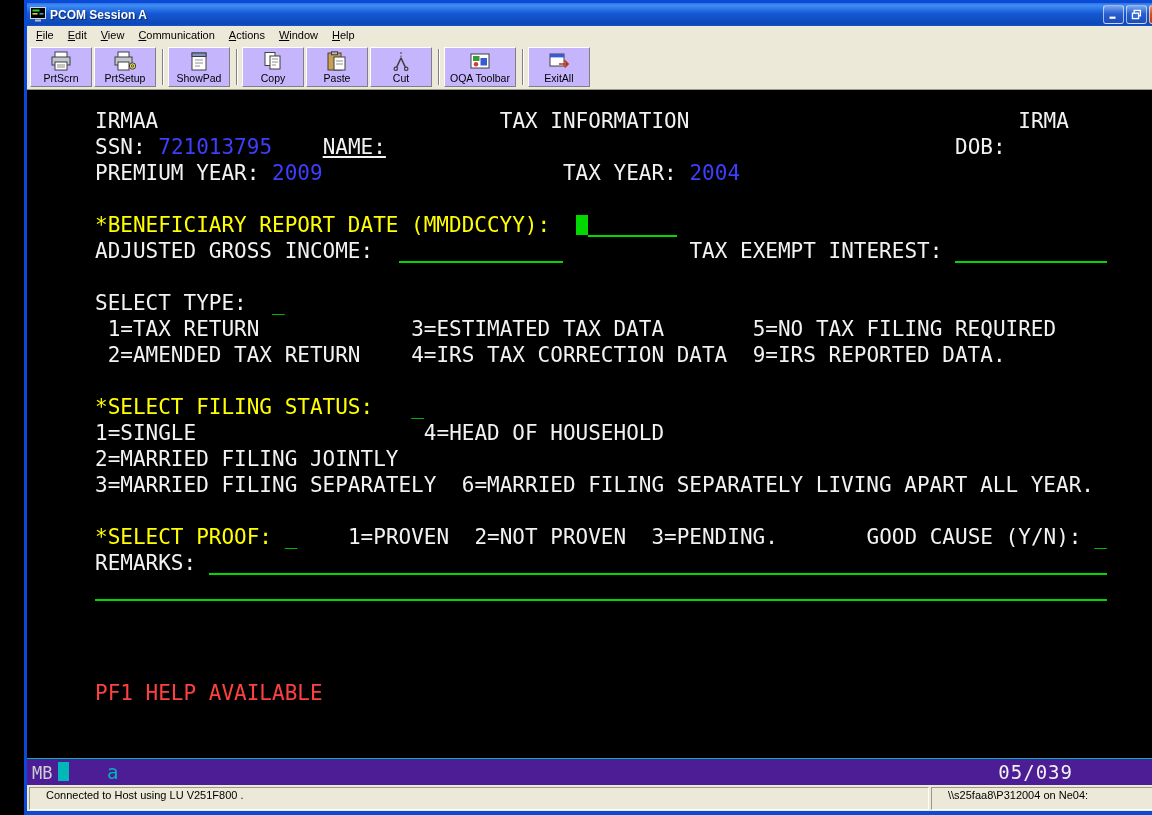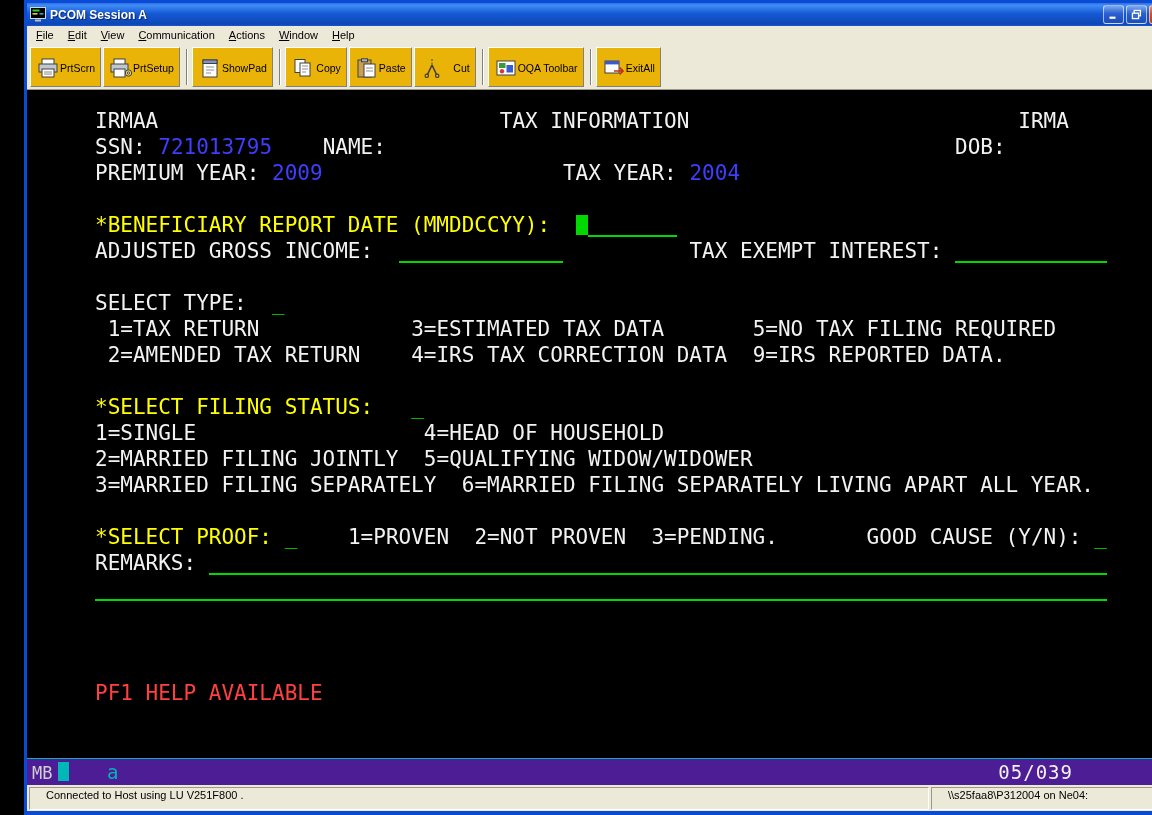"PrtScrn" .tb-btn { background: #eab308 -> #c4b5fd; flex-direction: row -> column }
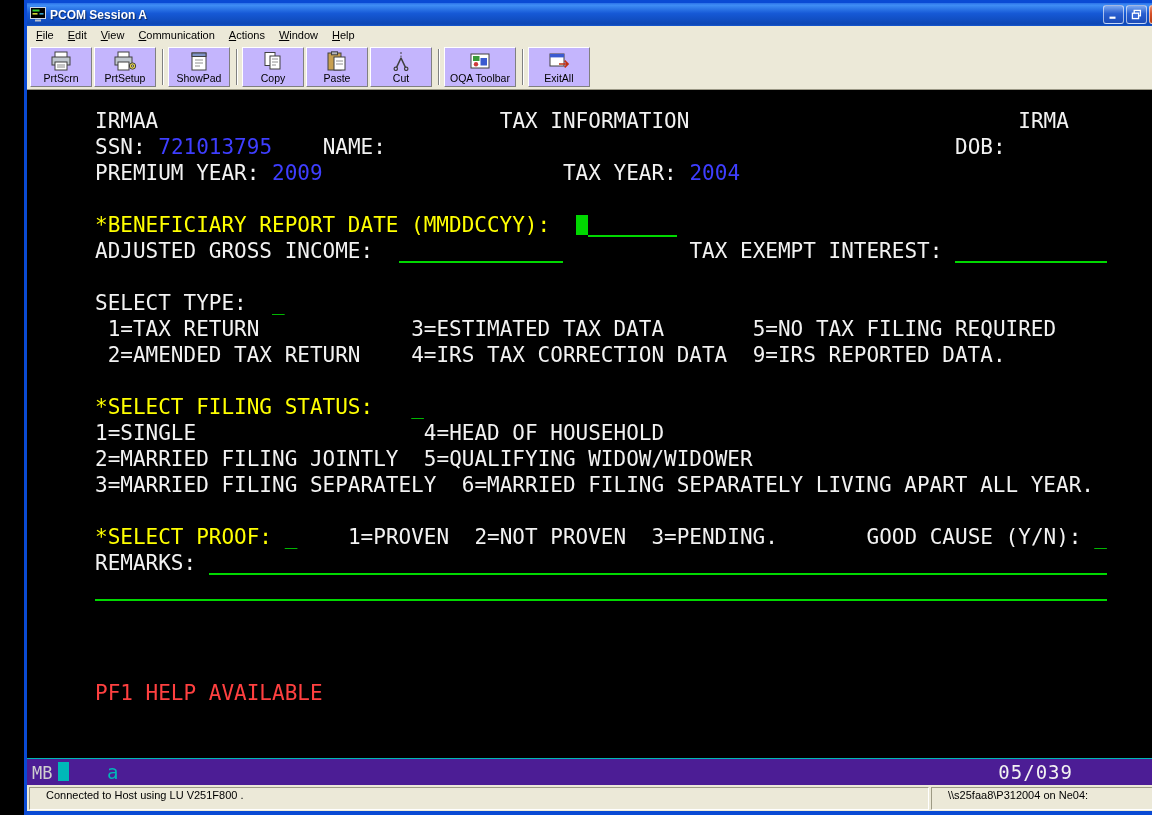"NAME:" span.tseg { text-decoration: none -> underline }
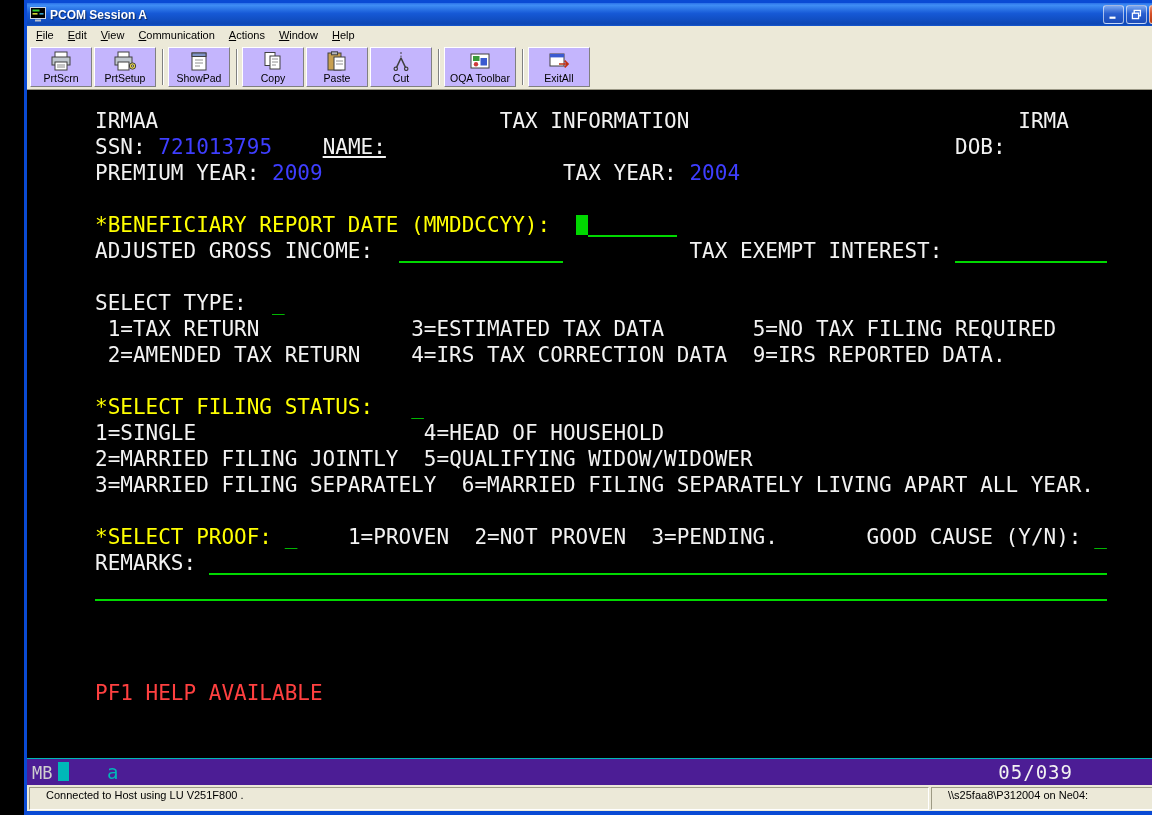"5=QUALIFYING WIDOW/WIDOWER" span.tseg { html: <span>5=QUALIFYING WIDOW/WIDOWER</span> -> none }
